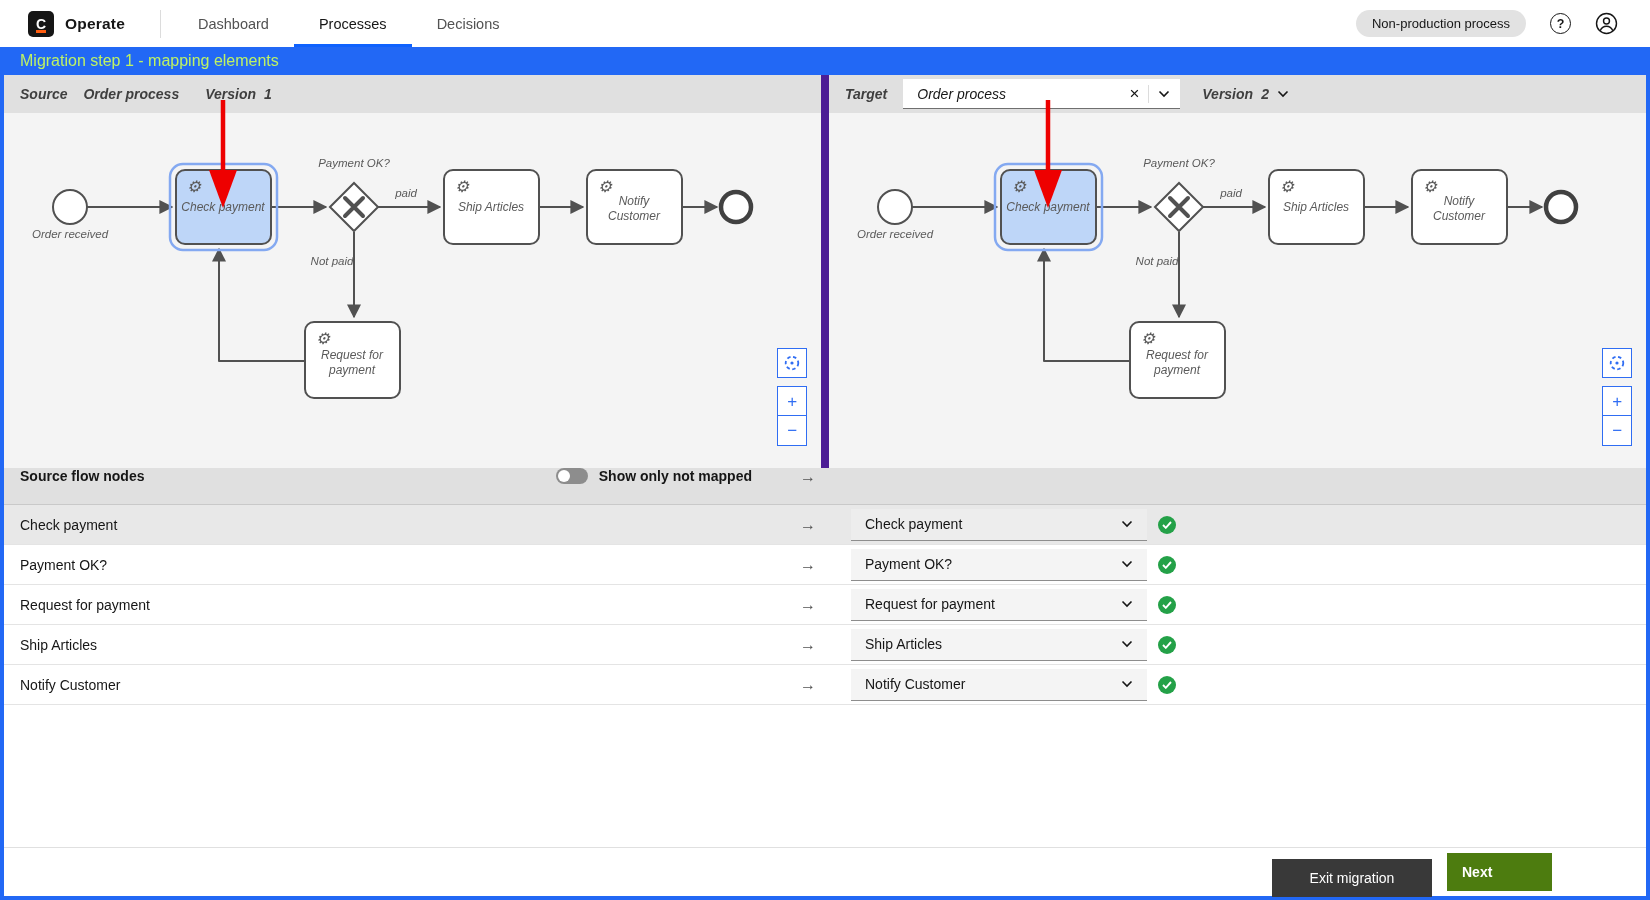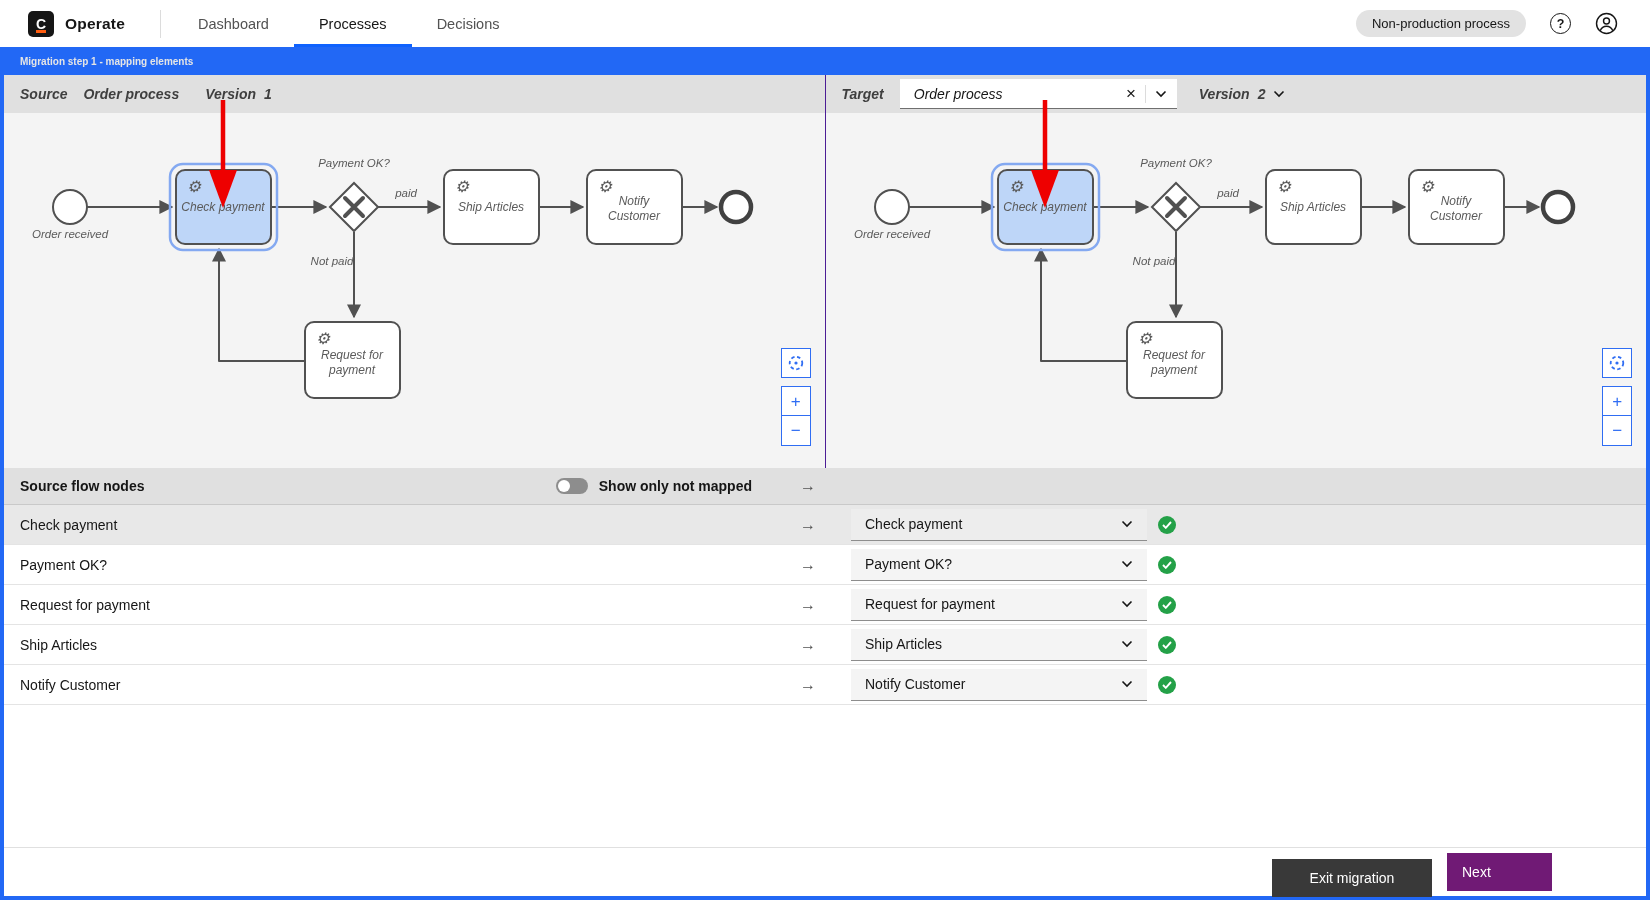"Migration step 1 - mapping" .banner { color: #e5e5e5 -> #bef264; font-size: 10px -> 16px; font-weight: 700 -> 400 }
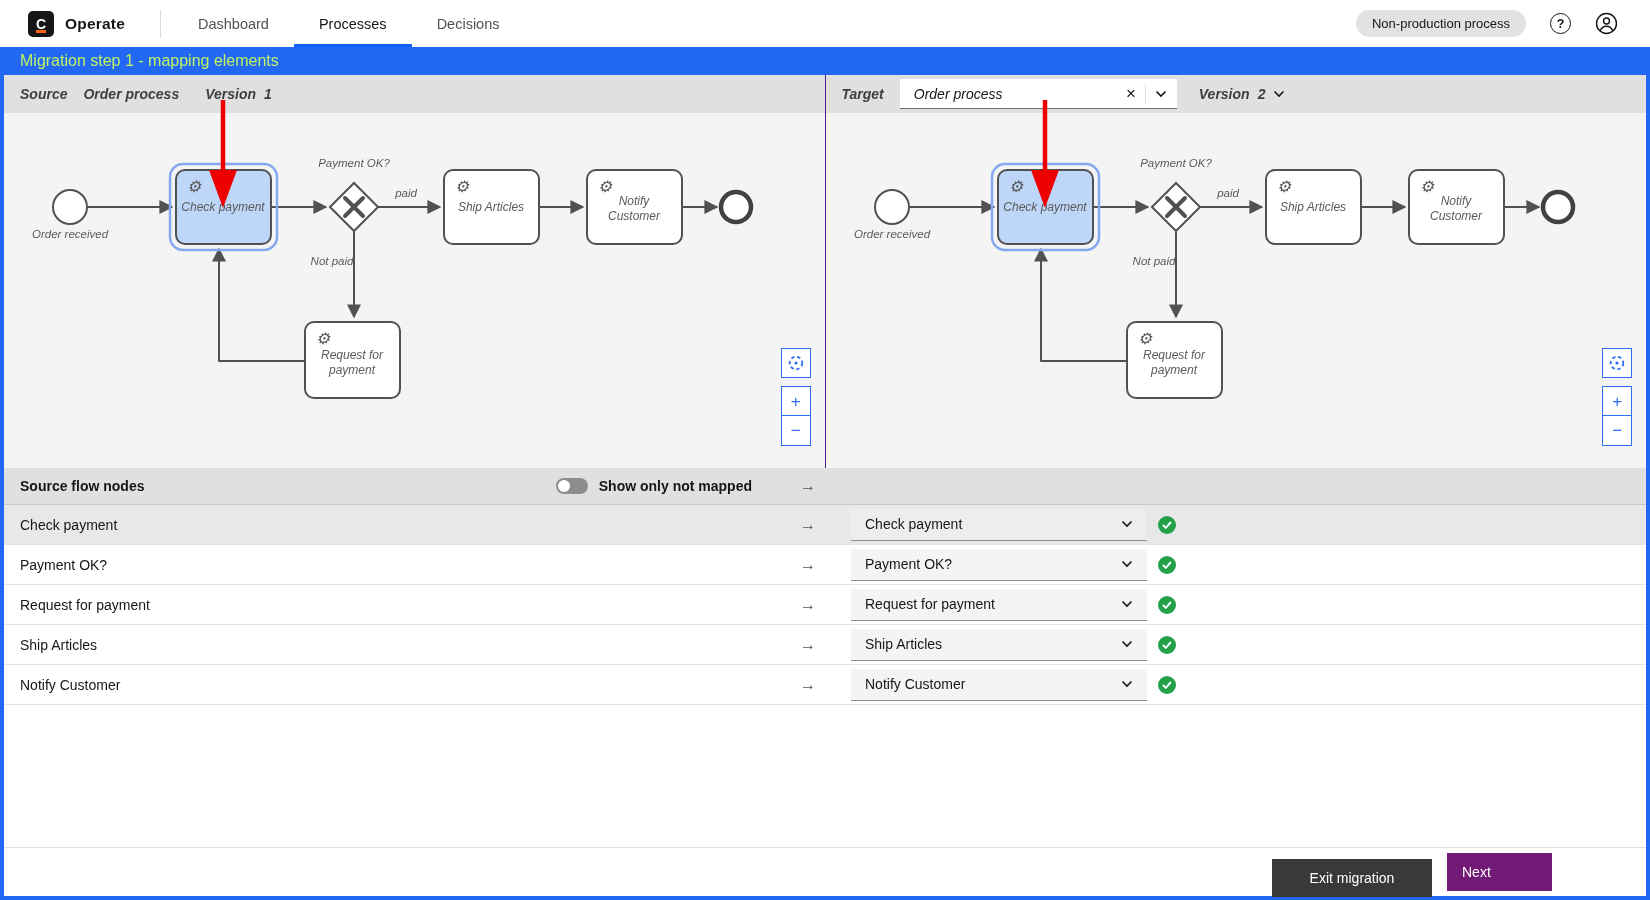"Target" .panel.target { border-left: 1px solid #4c1d95 -> 8px solid #4c1d95 }
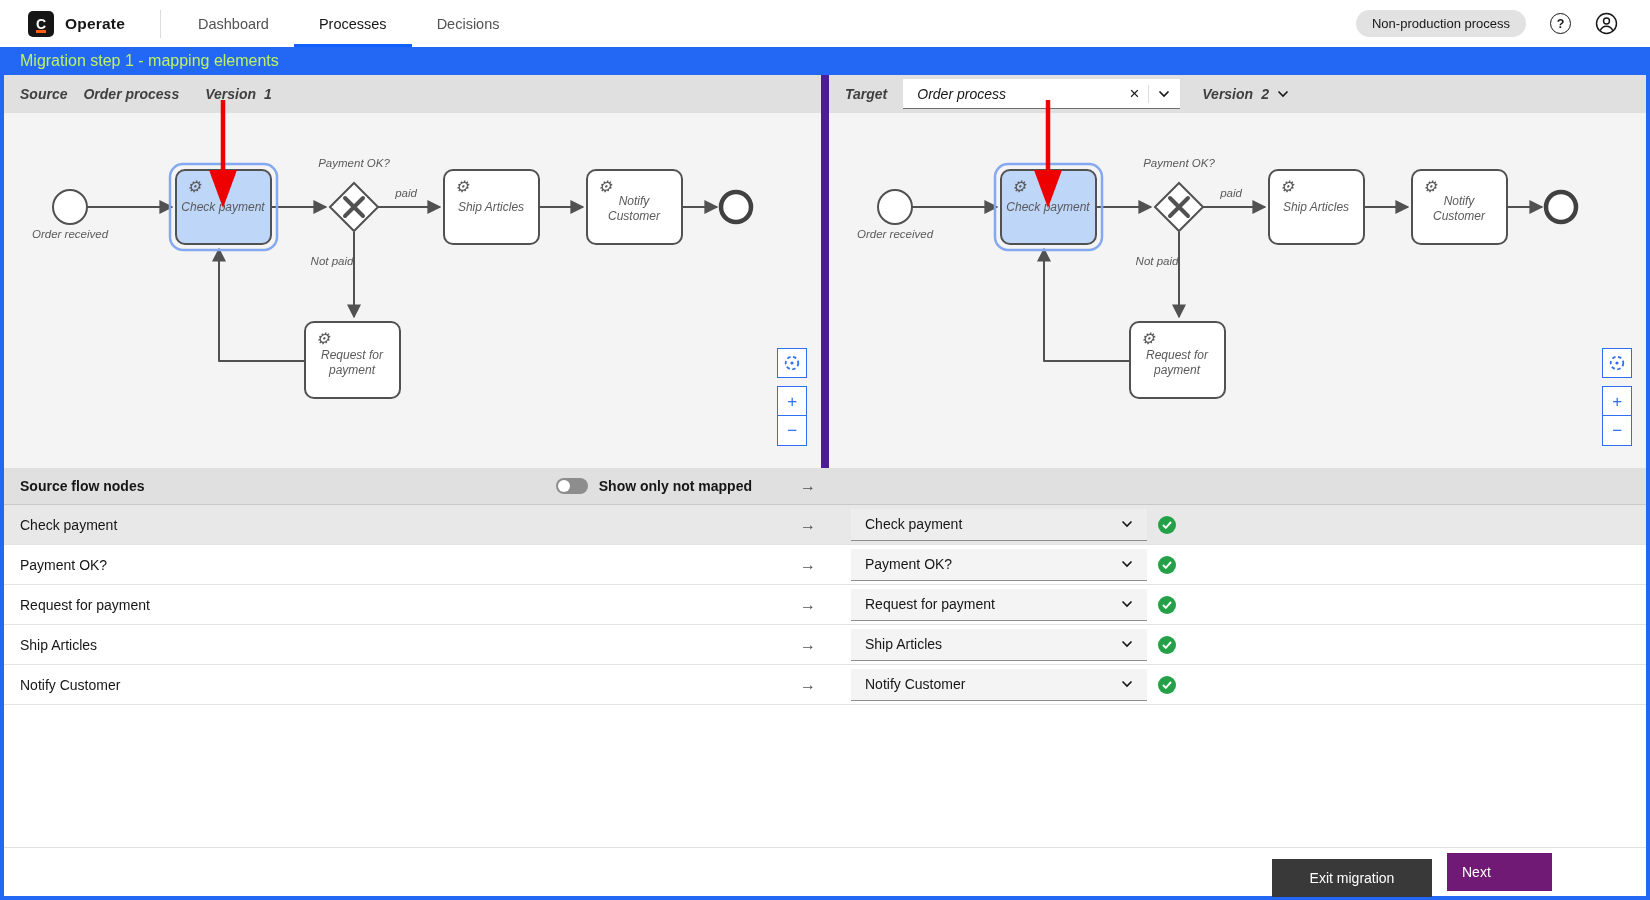"Source flow nodes" .map-header { align-items: center -> flex-start }
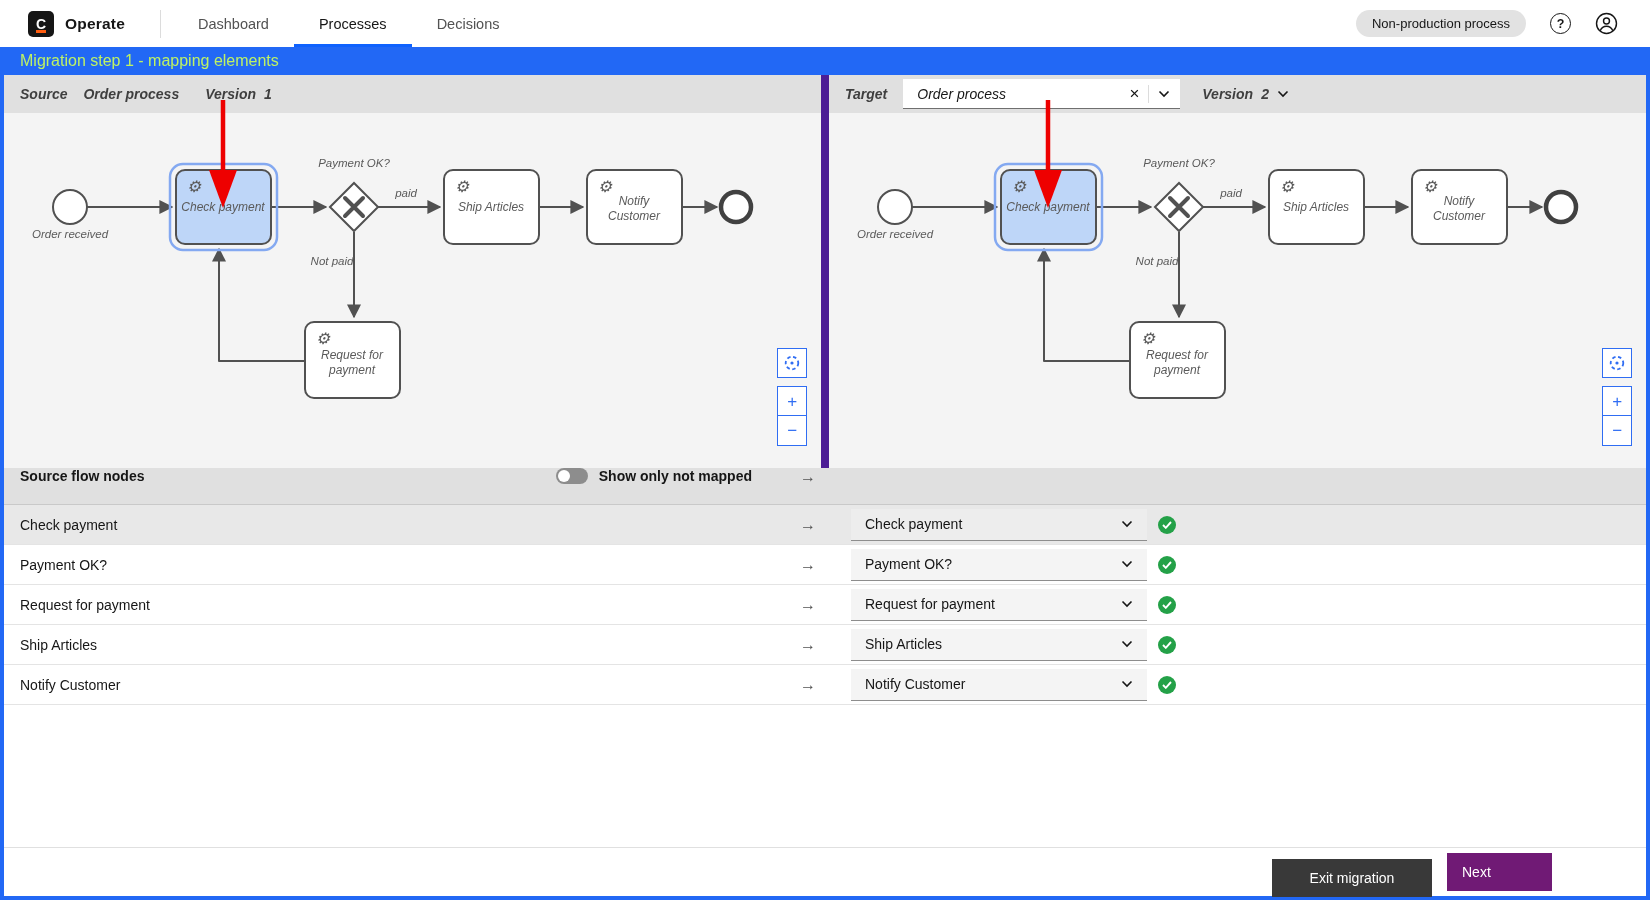"Next" .btn-next { background: #701a75 -> #4d7c0f; font-weight: none -> bold }
